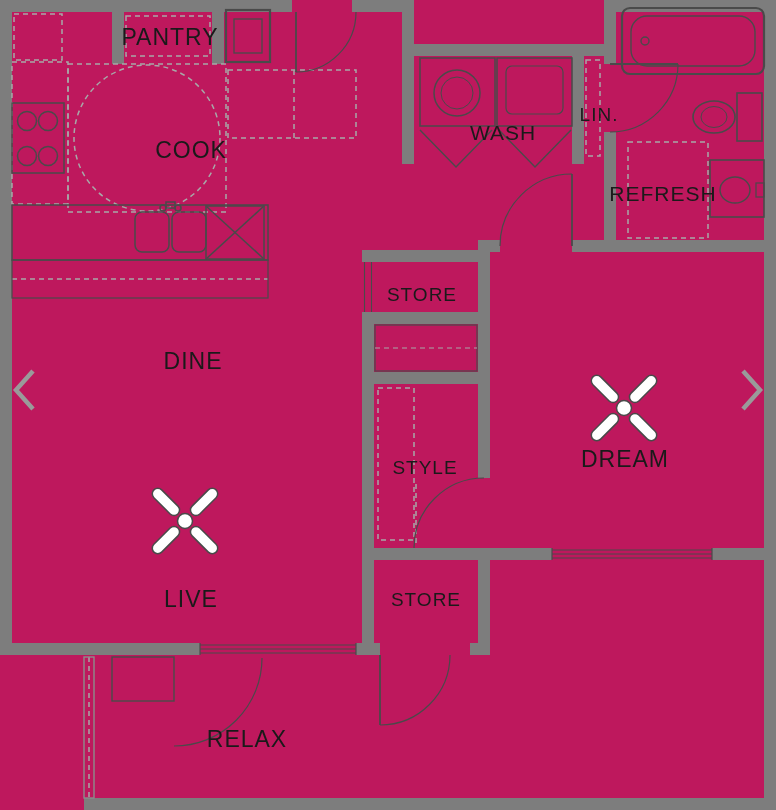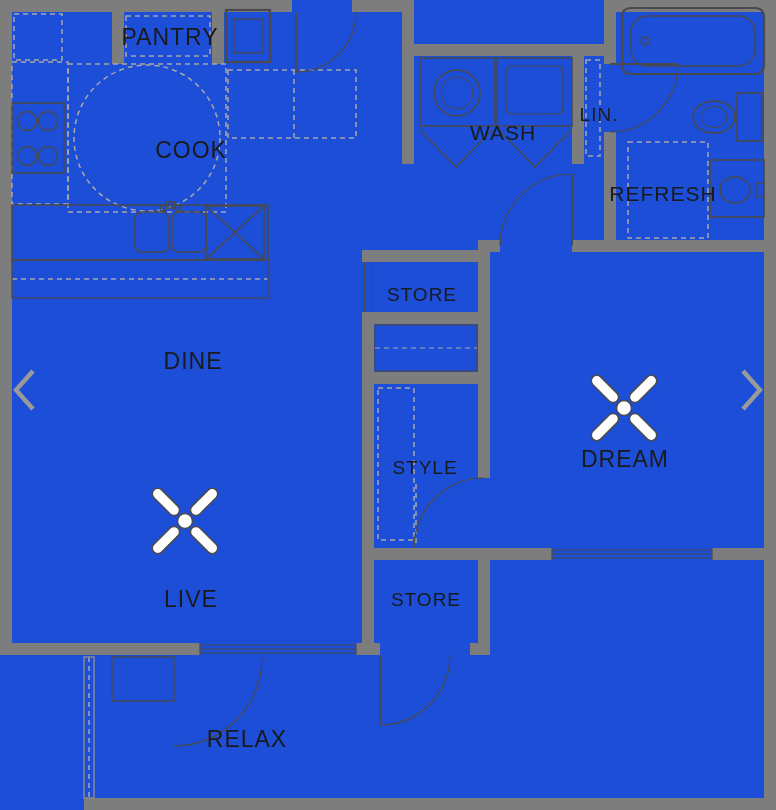"PANTRY" .stage { background: #1d4ed8 -> #be185d }
